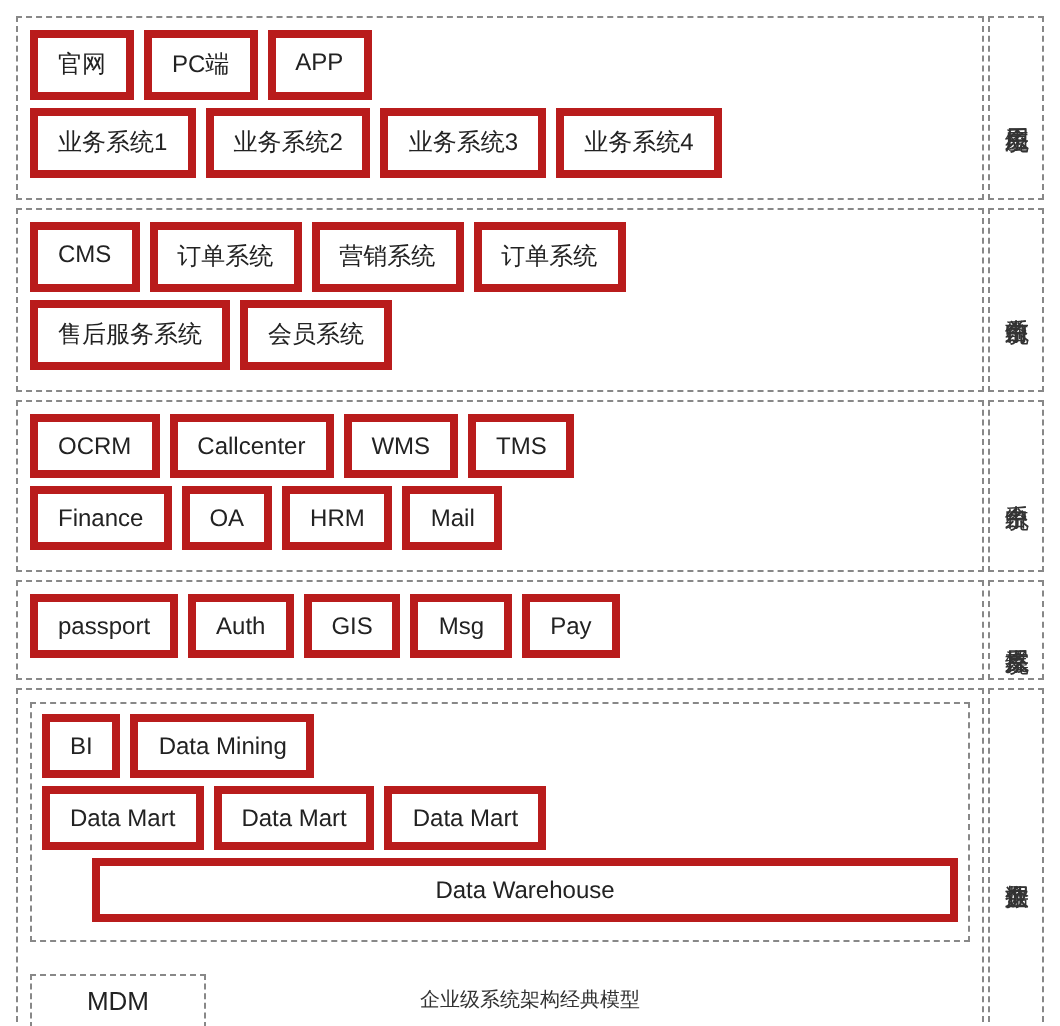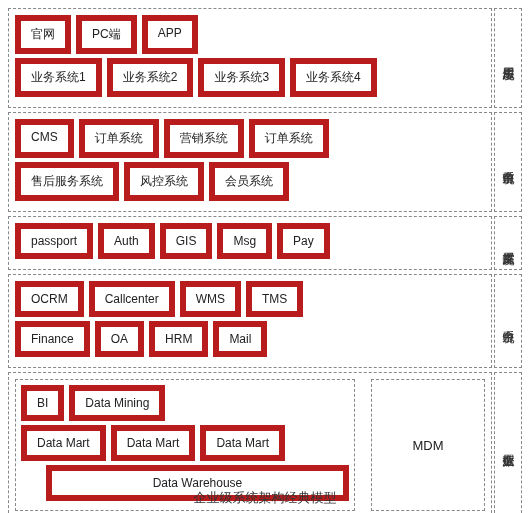"官网" .box { border: 6px solid #b91c1c -> 4px solid #b91c1c }
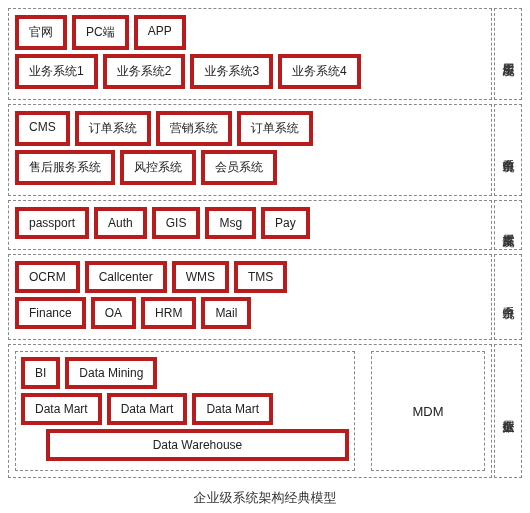"风控系统" div.box { html: <div>风控系统</div> -> none }
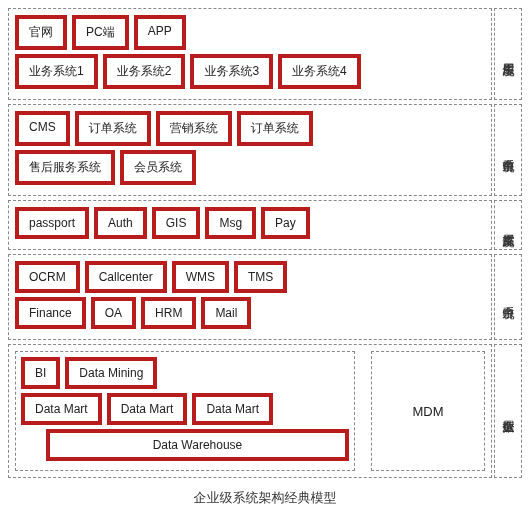"passport" div.layer-row { order: before "OCRM" -> after "OCRM" }
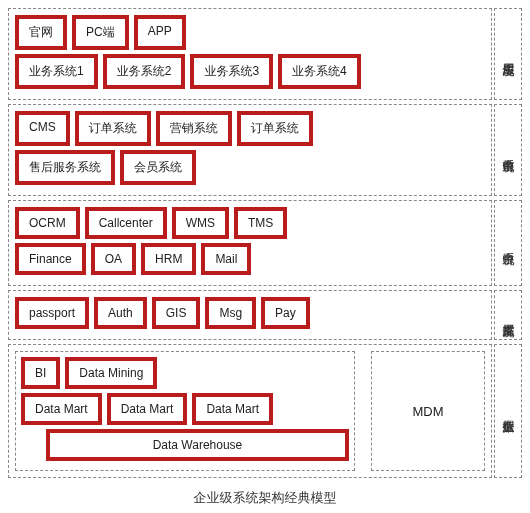"BI" .data-layer-inner { flex-direction: none -> column }
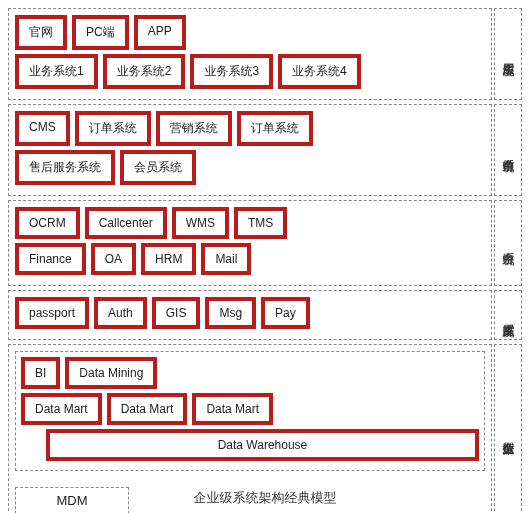"MDM" .data-right { width: 114px -> 88px }
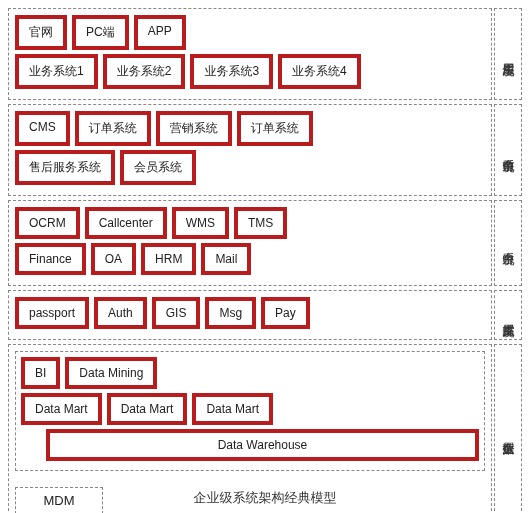"企业级系统架构经典模型" .footer-title { font-size: 13px -> 10px }
